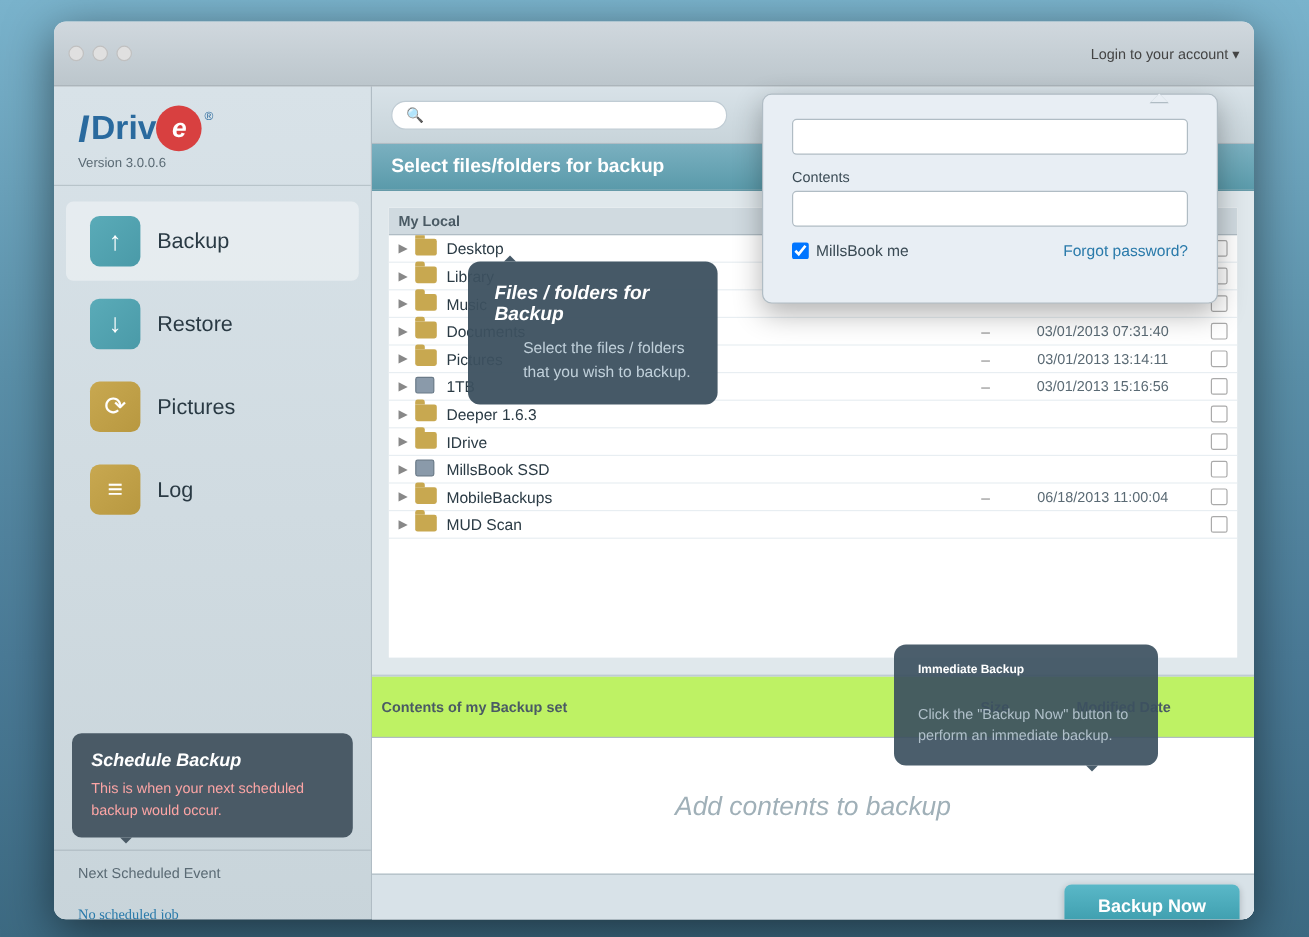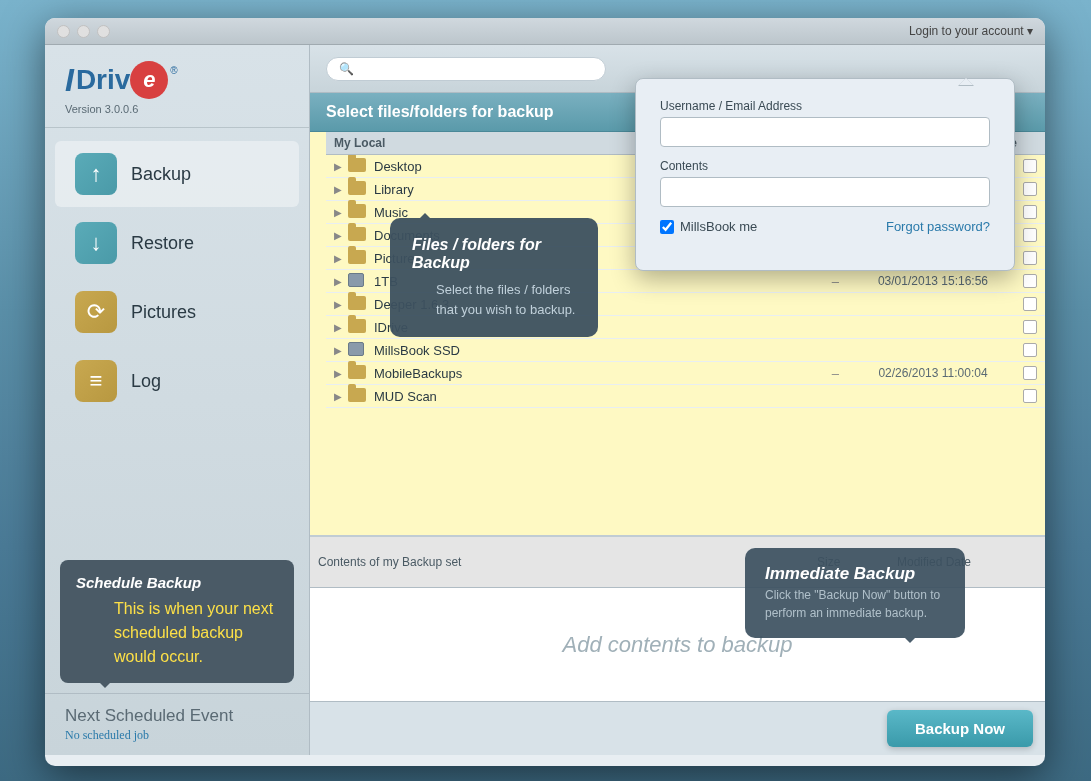"Login to your account ▾" .title-bar { height: 27px -> 54px }
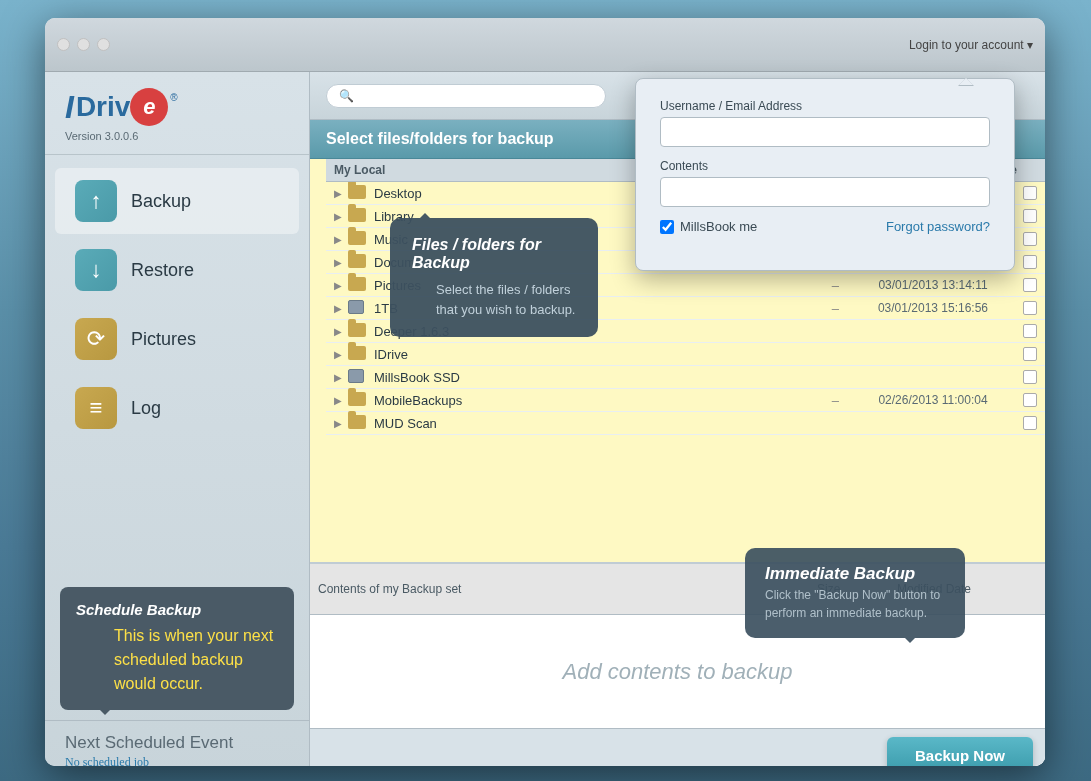"Username / Email Address" div.login-field-label { html: <div>Username / Email Address</div> -> none }
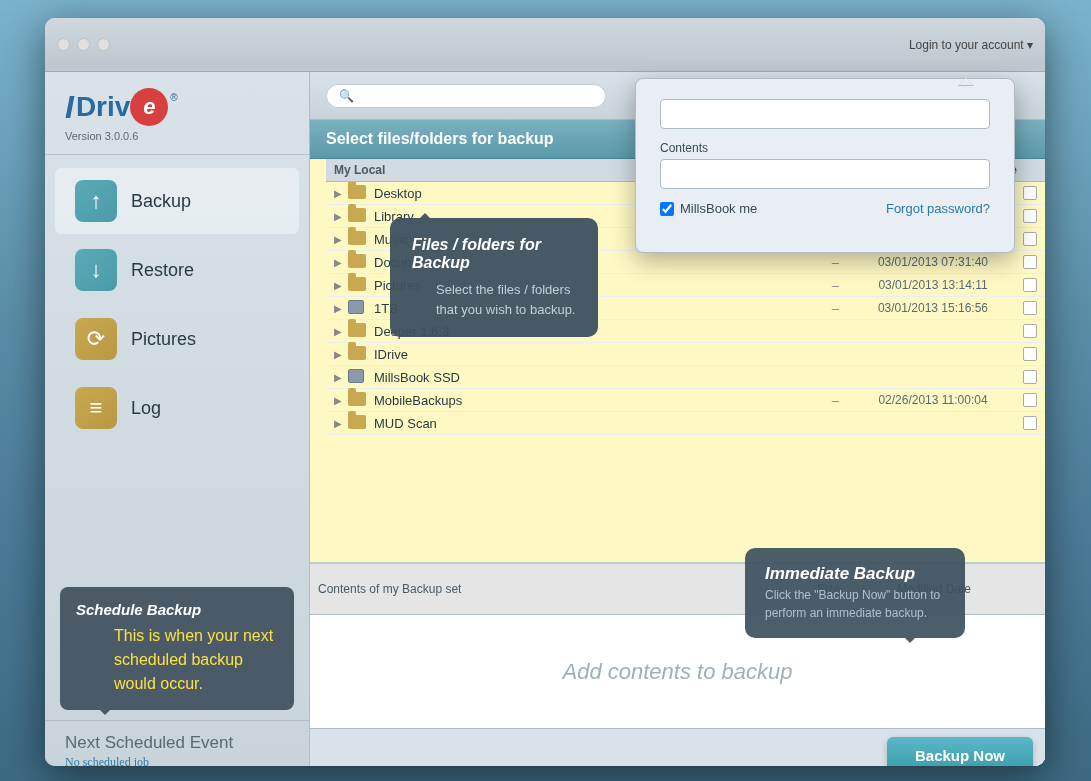"My Local" .file-area { background: #fef9c3 -> #ffffff; margin: 0 -> 14px; padding-left: 16px -> none }
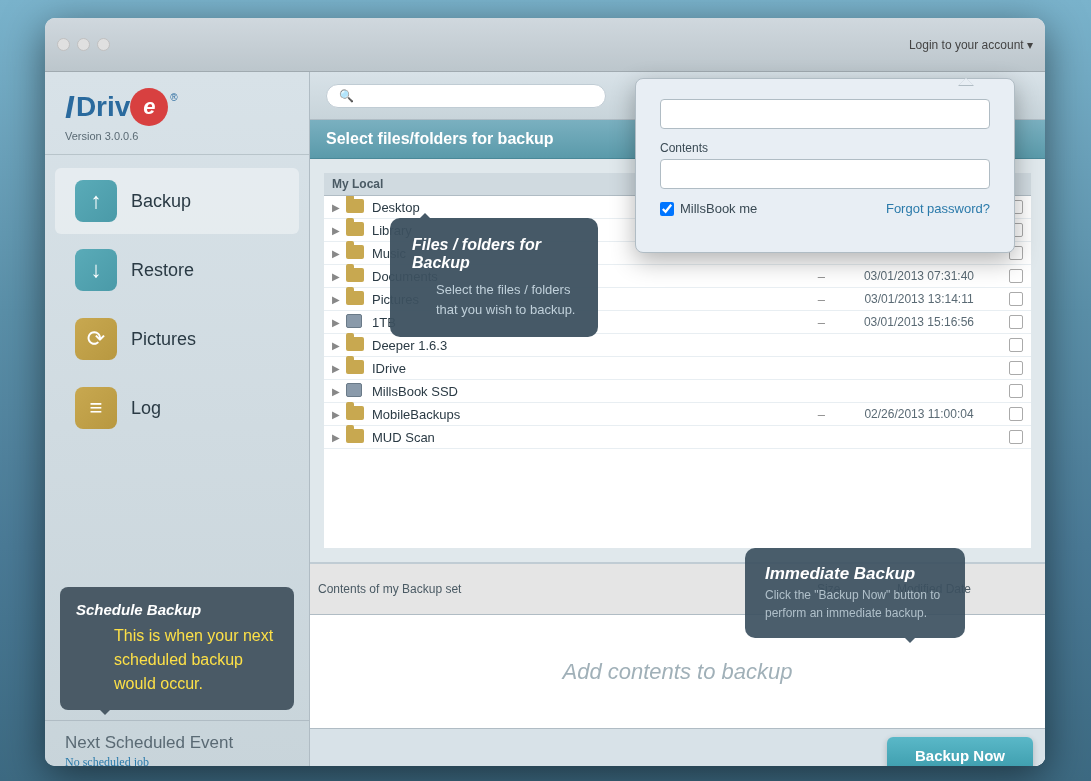"02/26/2013 11:00:04" span.file-date { text: 02/26/2013 -> 06/18/2013 }
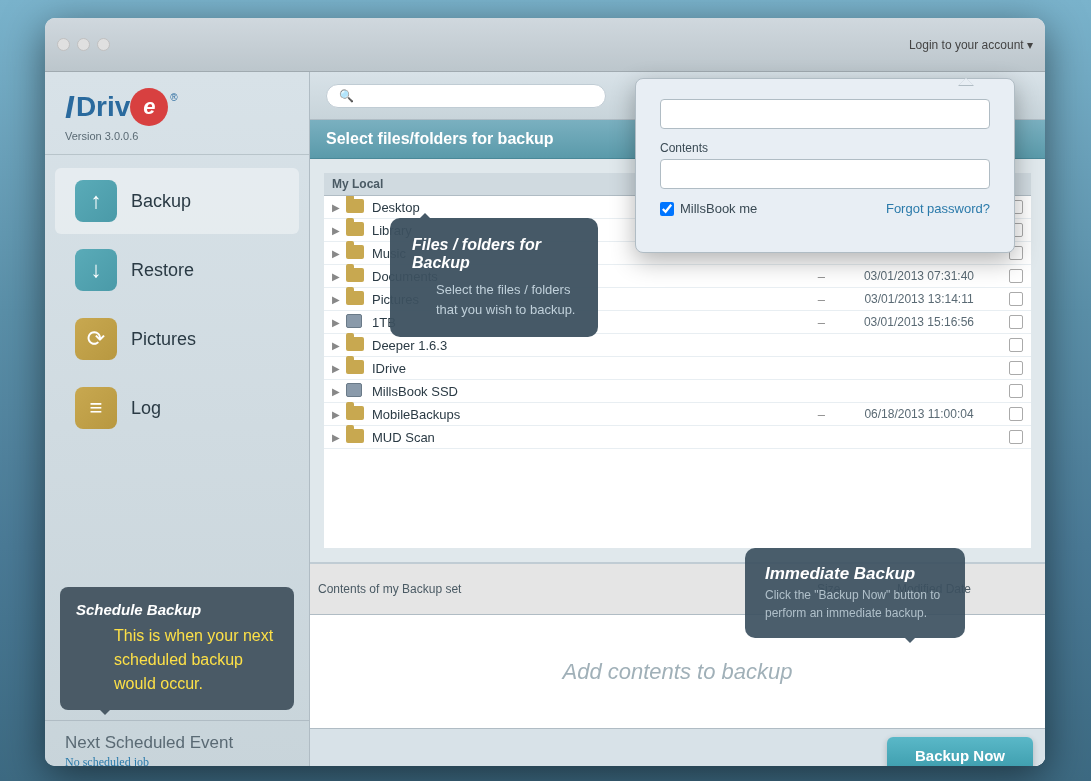"Immediate Backup" .backup-tooltip h3 { font-size: 17px -> 10px; font-style: italic -> none; margin-bottom: 2px -> 22px }
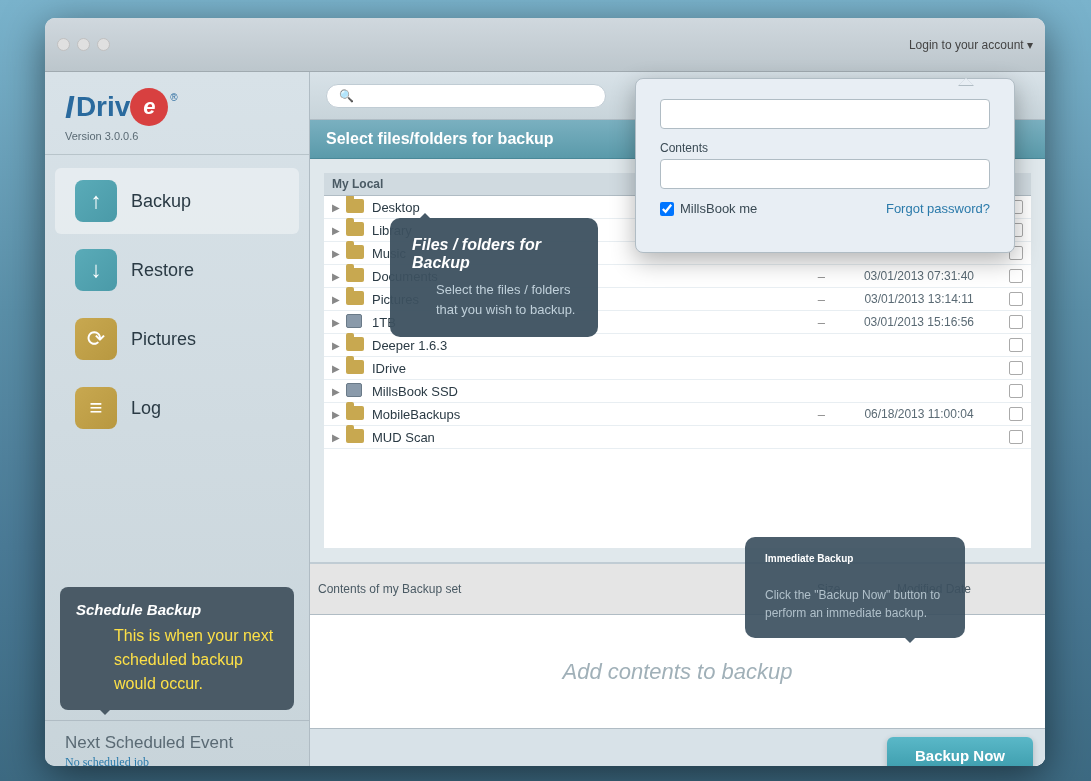"Contents of my Backup set" .bottom-header { background: #e5e5e5 -> #bef264; font-weight: 400 -> 700 }
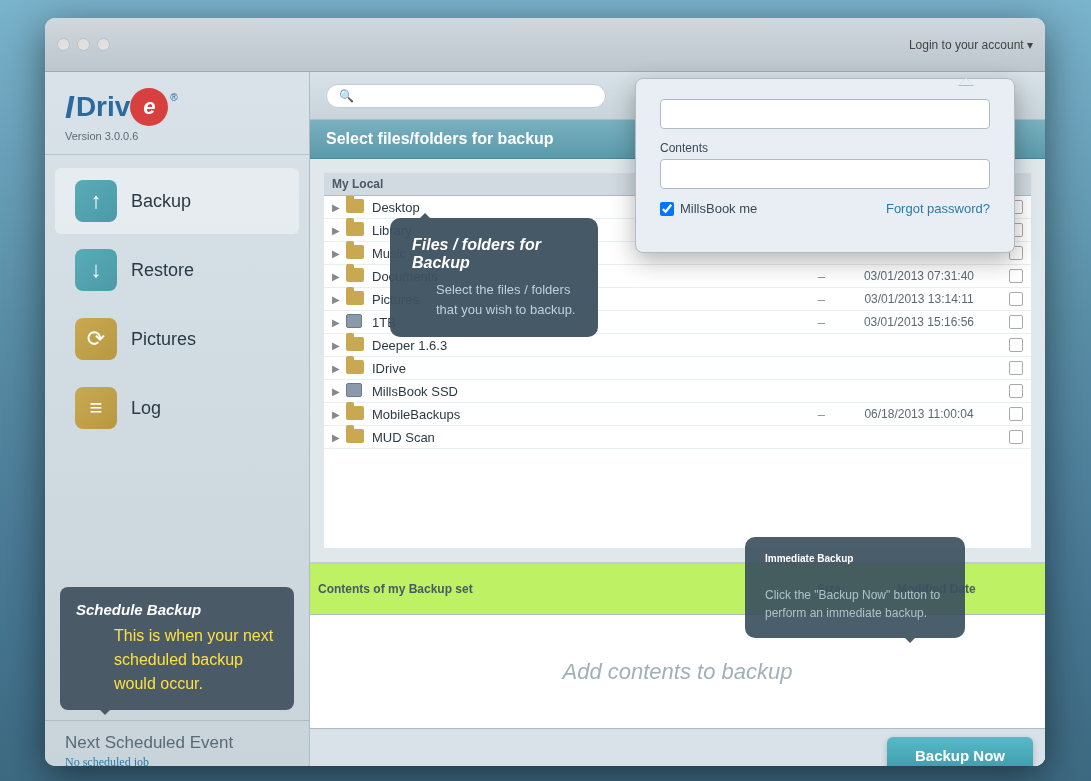"This is when your next" .schedule-tooltip p { color: #fde047 -> #fca5a5; font-size: 16px -> 12px; margin-left: 38px -> none }
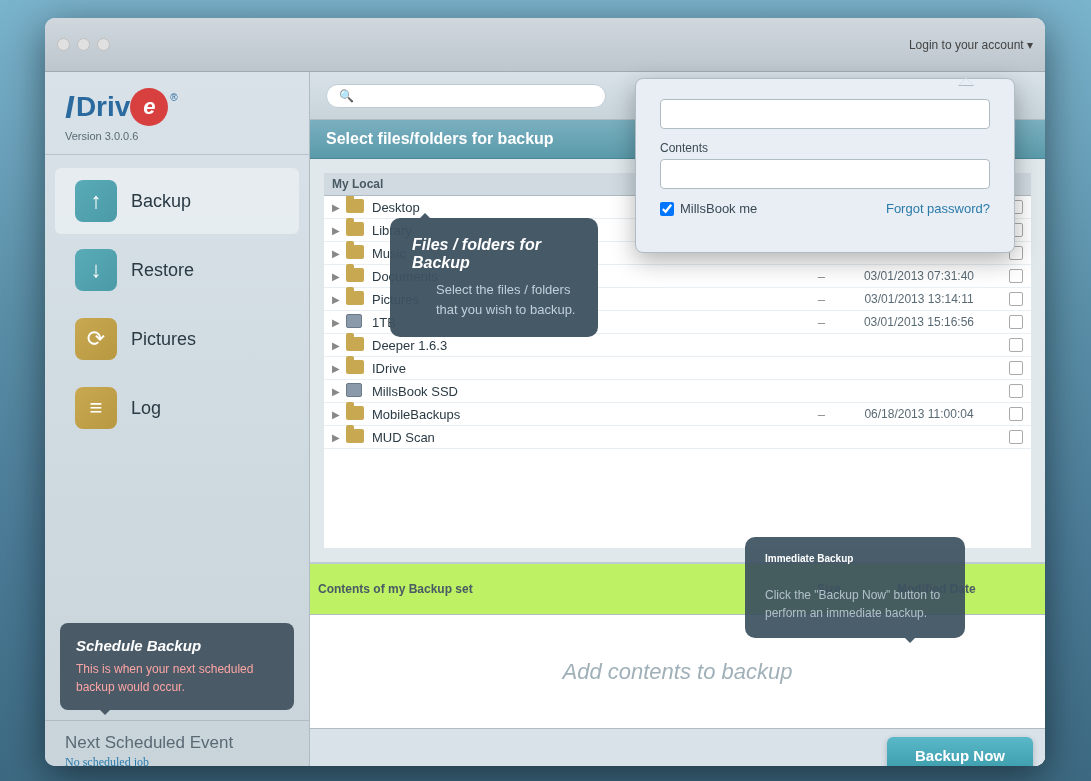"Next Scheduled Event" .next-scheduled-label { font-size: 17px -> 12px; margin-bottom: 2px -> 20px }
